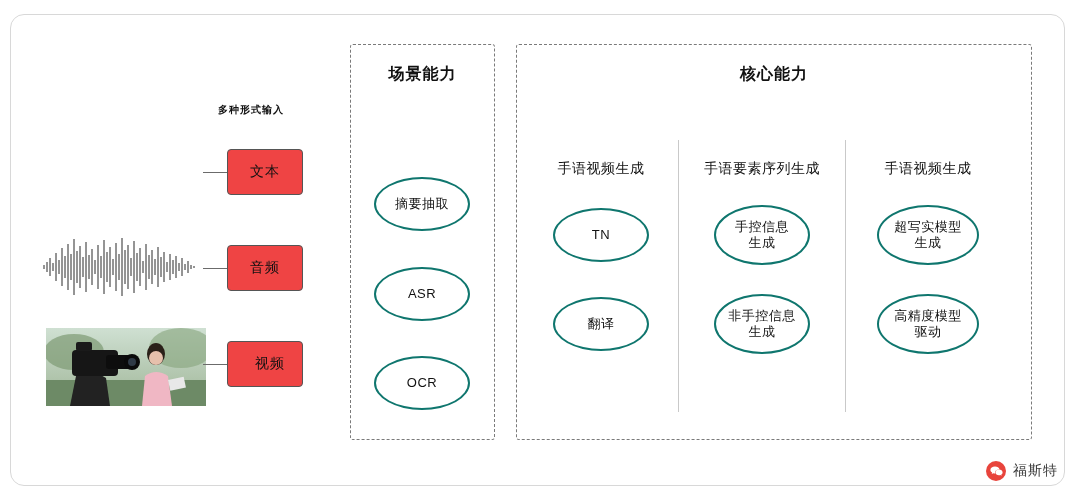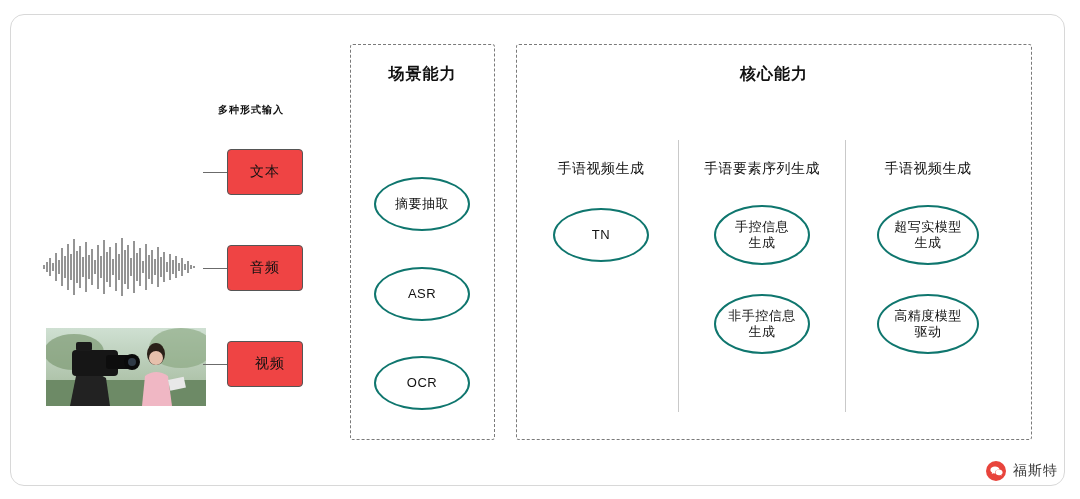"翻译" div.ellipse { html: none -> <div>翻译</div> }
